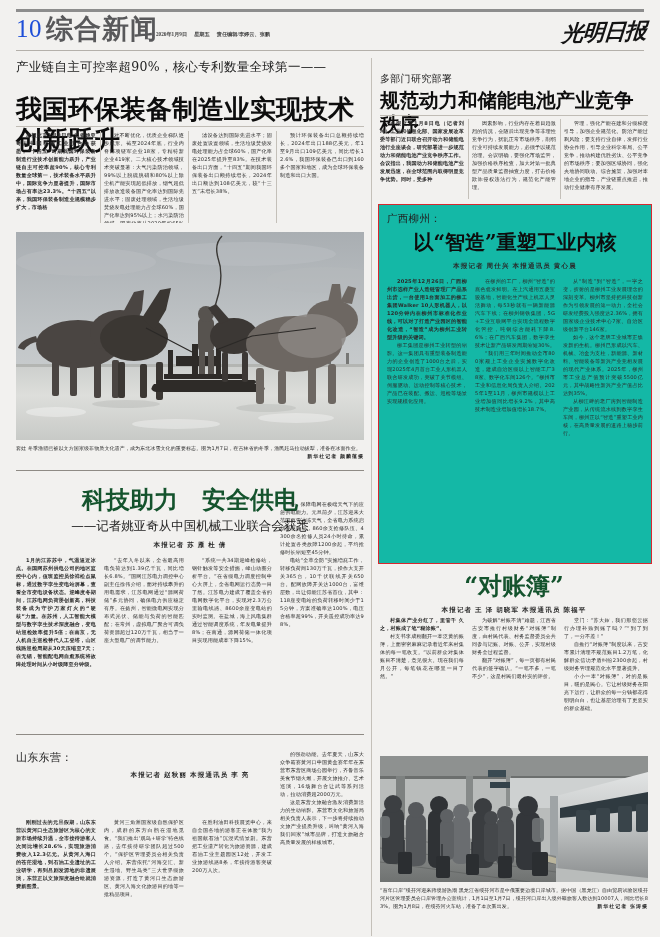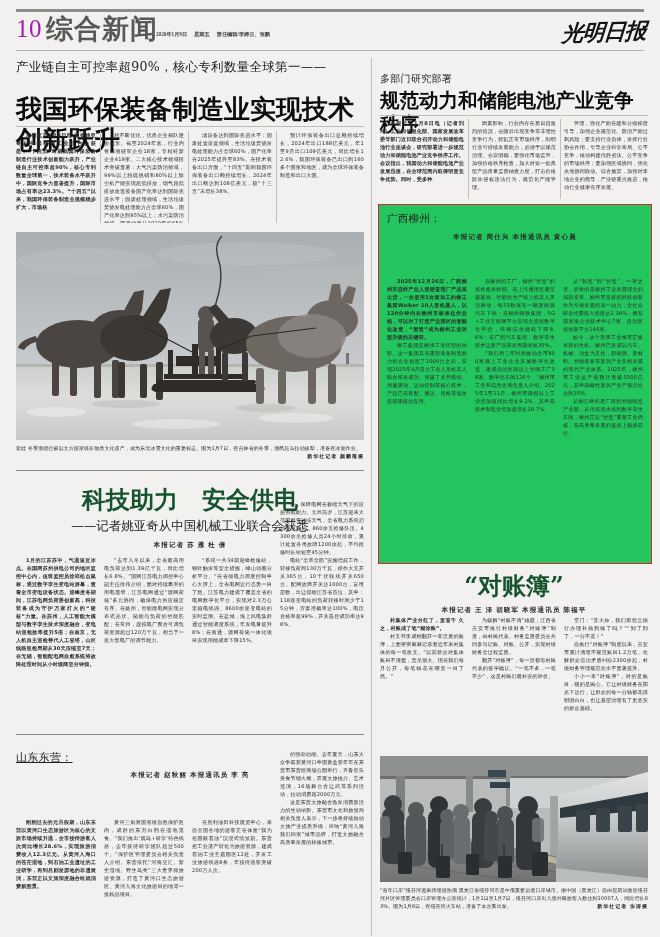"10" .folio { color: #a21caf -> #1d4ed8 }
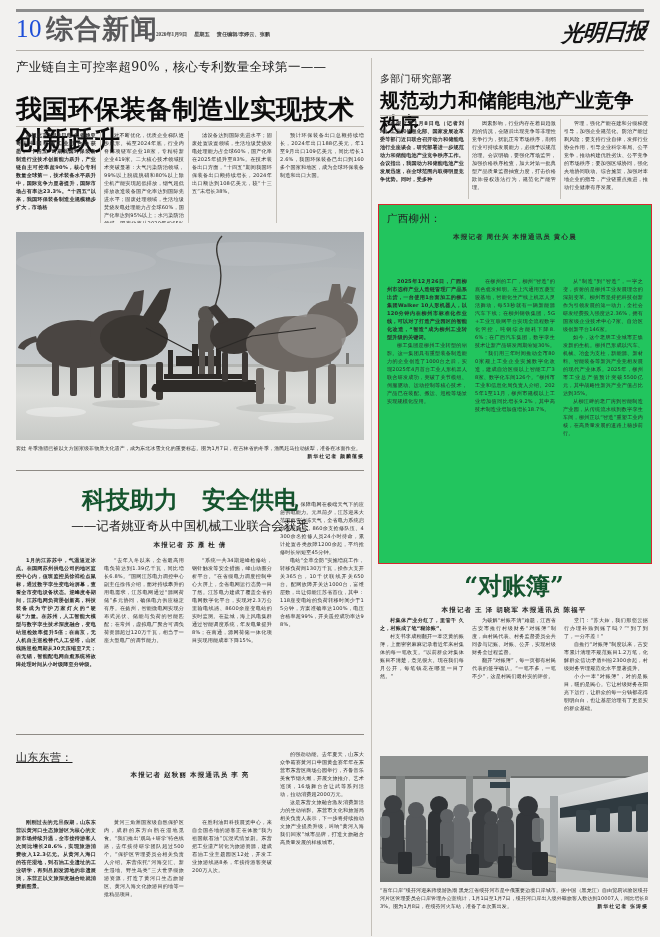"广西柳州：" .redbox { background: #22c55e -> #14b8a6 }
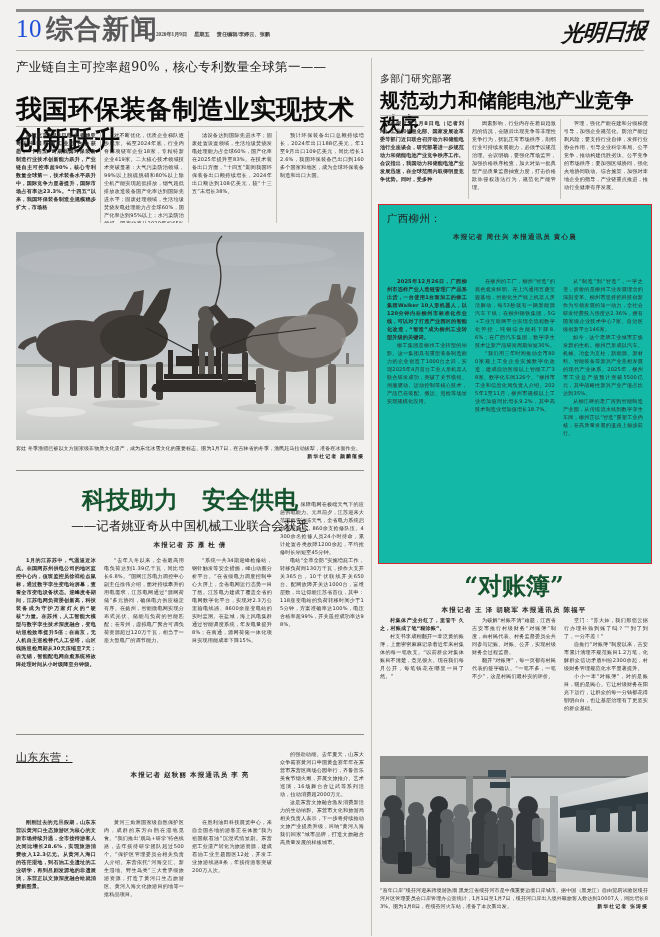"以“智造”重塑工业内核" div.hl-2 { html: none -> <div>以“智造”重塑工业内核</div> }
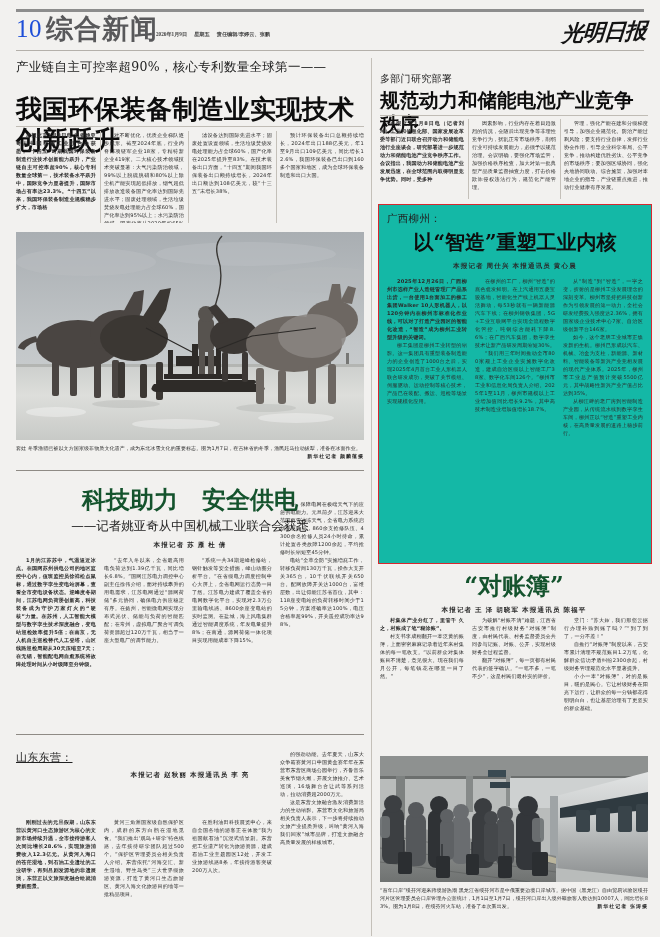"山东东营：" div.kicker { text-decoration: underline -> none }
